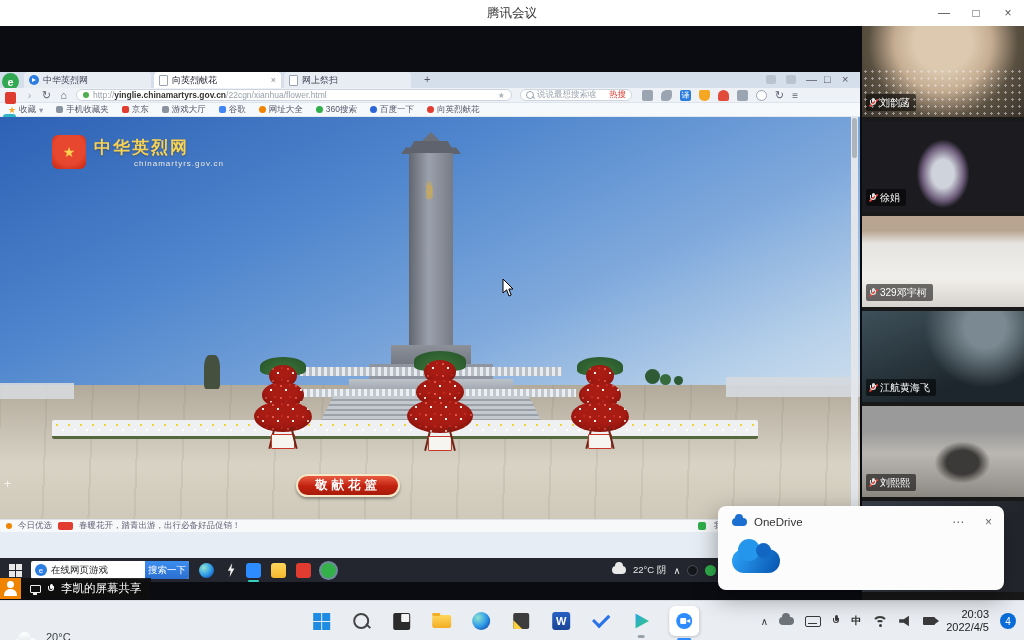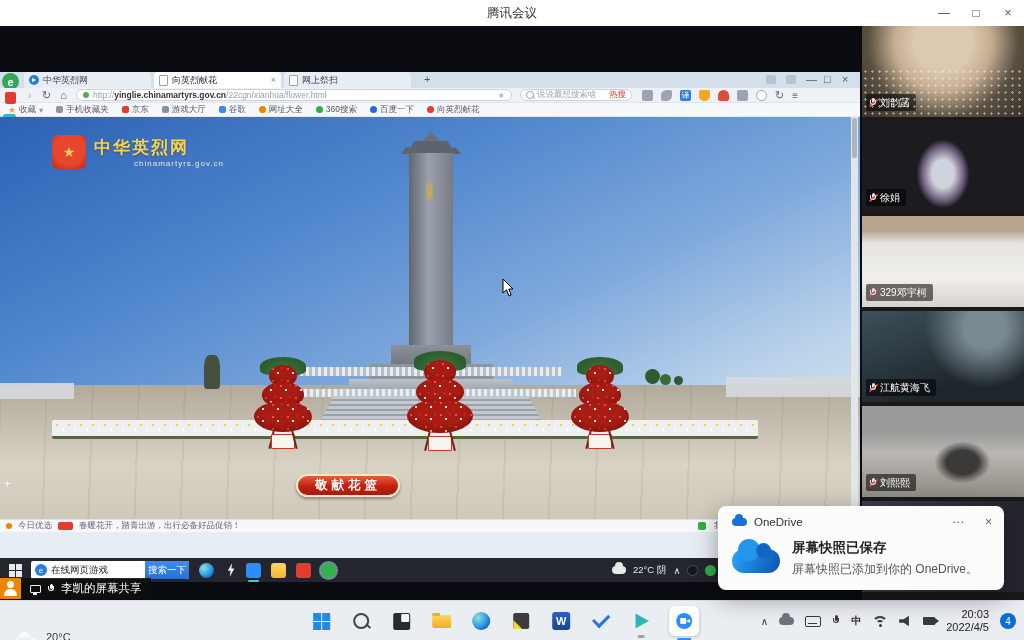"屏幕快照已保存" span { html: <span> <div>屏幕快照已保存</div> <div>屏幕快照已添加到你的 OneDrive。</div> </span> -> none }
